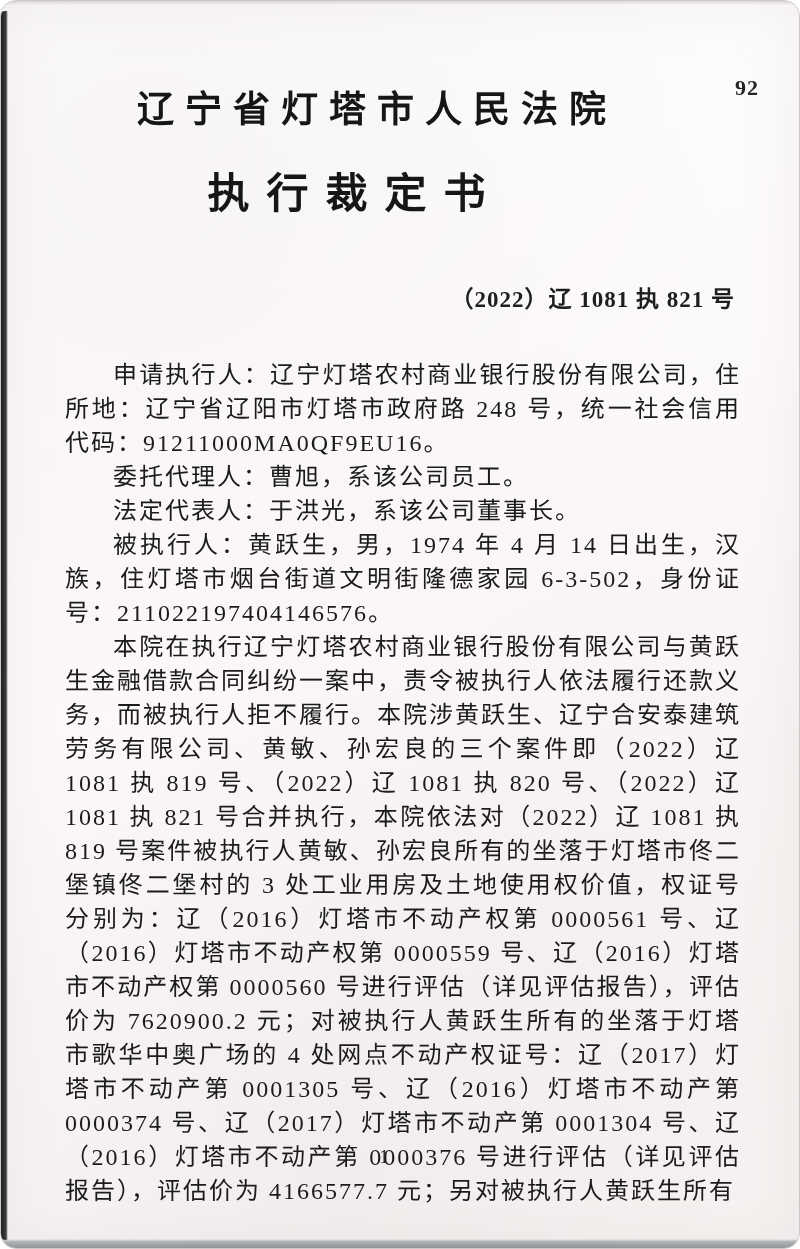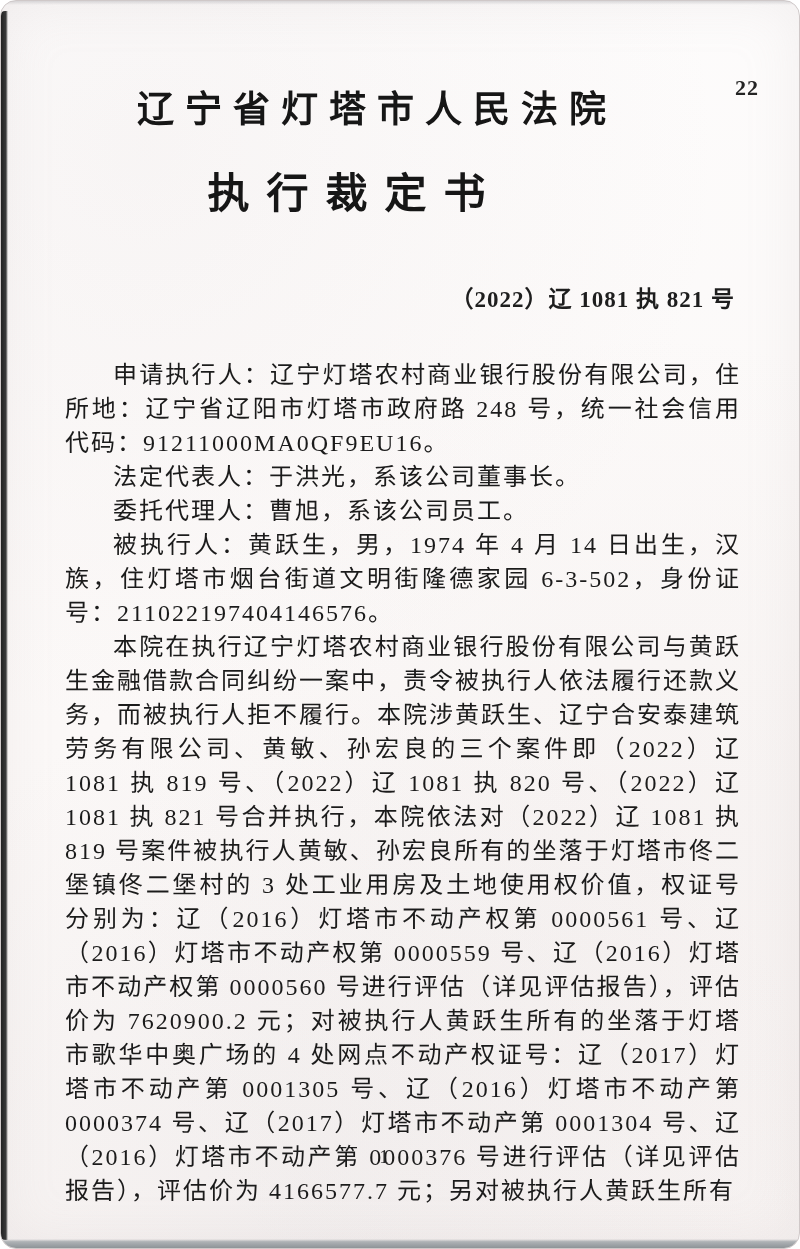"22" div.corner-number { text: 22 -> 92 }
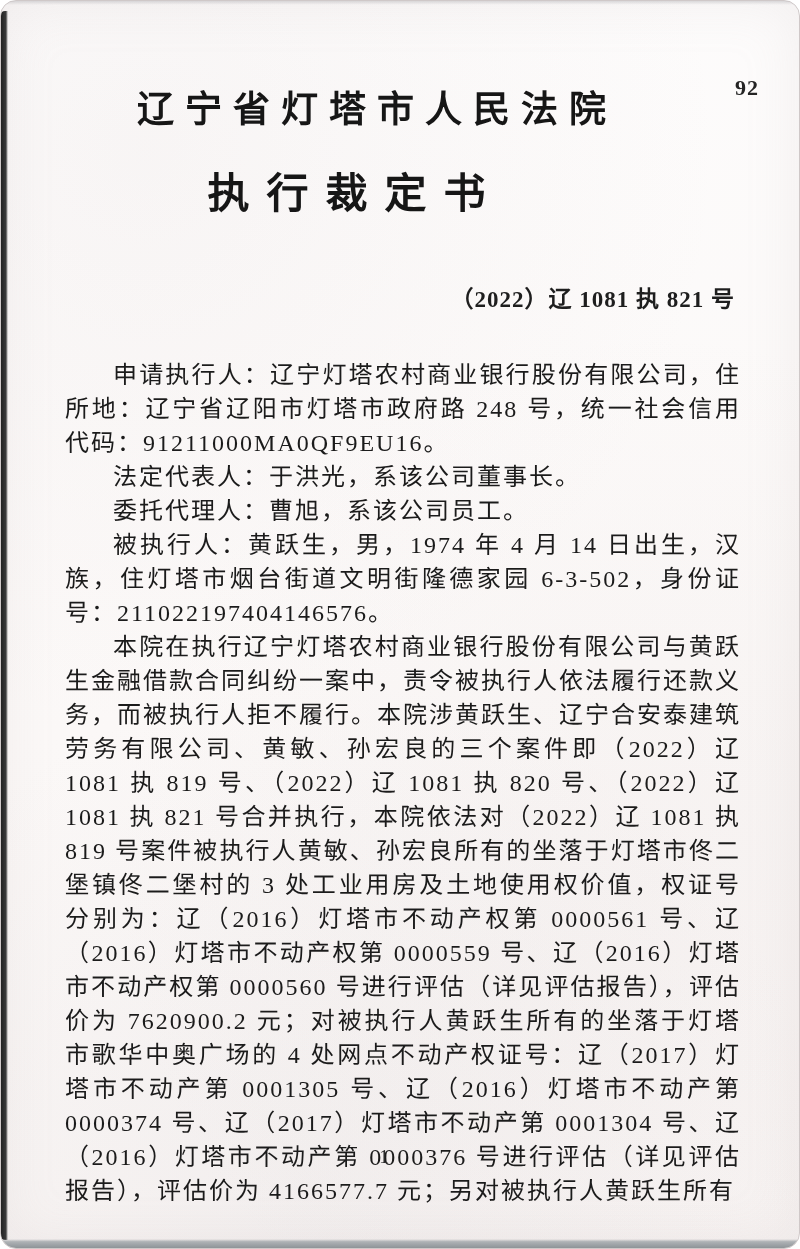"法定代表人：于洪光，系该公司董事长。" p { order: before "委托代理人：曹旭，系该公司员工。" -> after "委托代理人：曹旭，系该公司员工。" }
